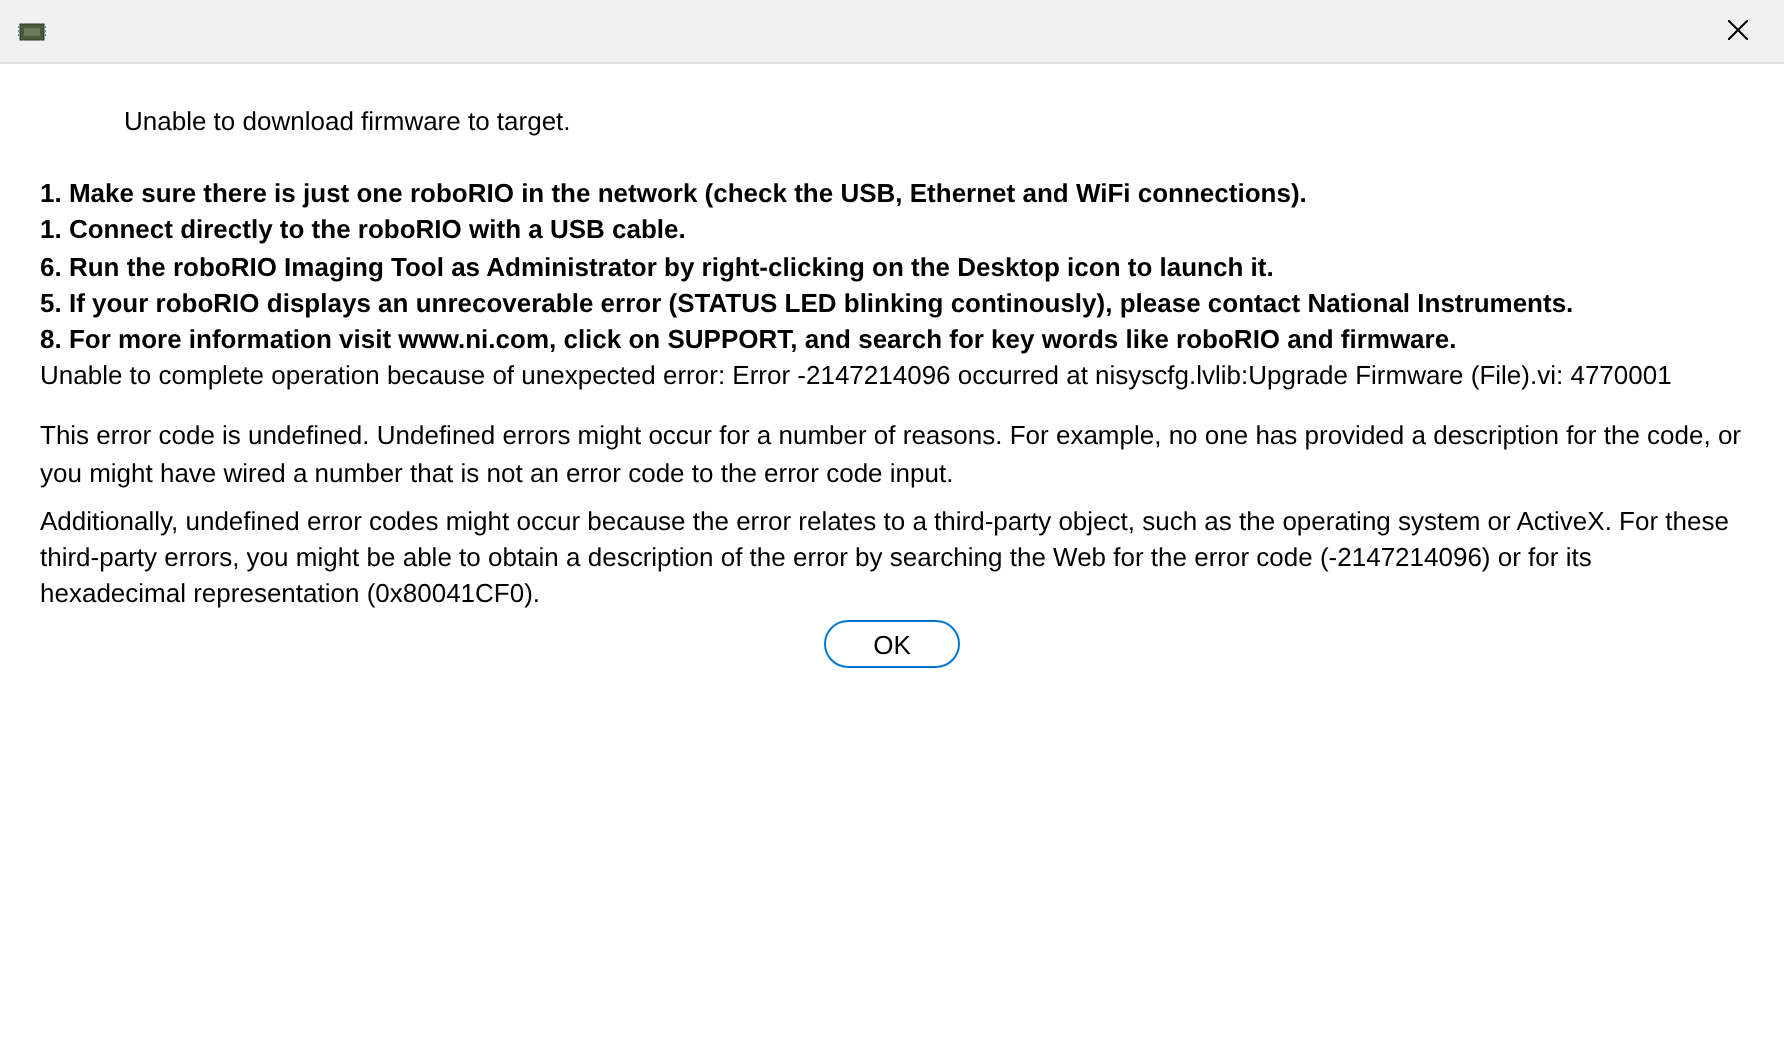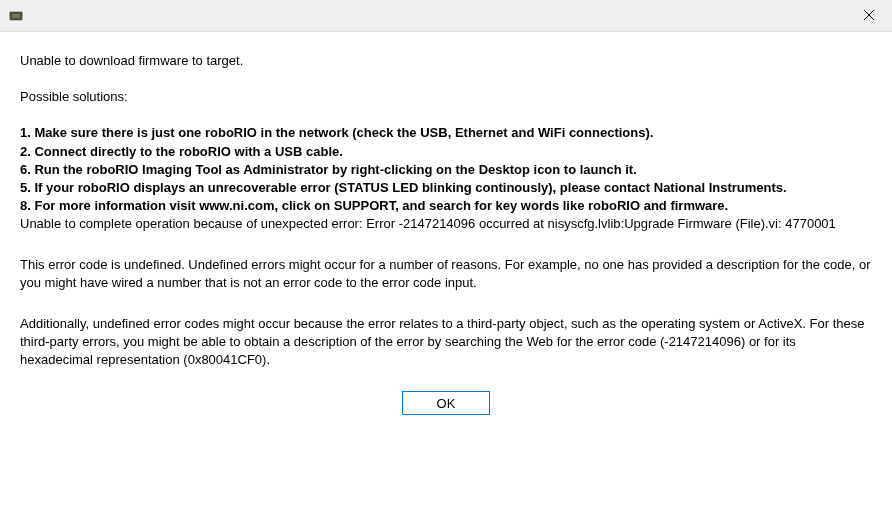"Unable to download firmware to" .paragraph { margin-left: none -> 42px }
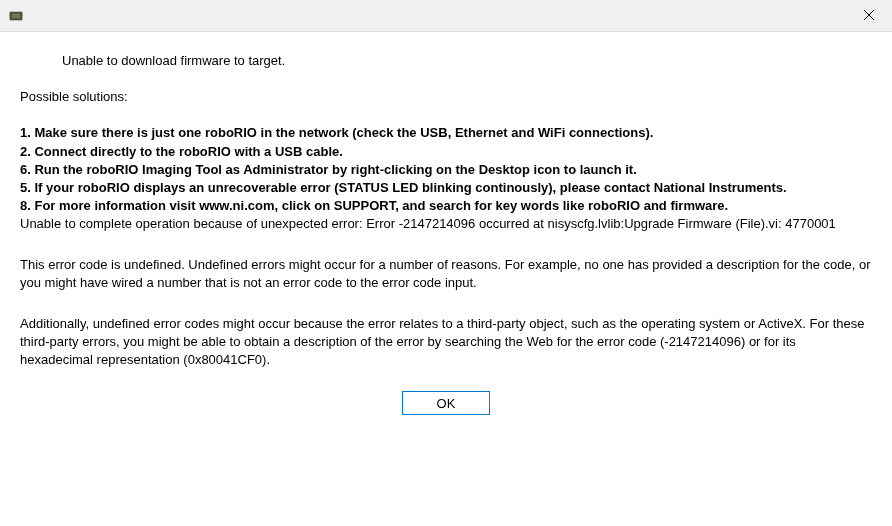"Possible solutions:" div.solutions-header { html: <div>Possible solutions:</div> -> none }
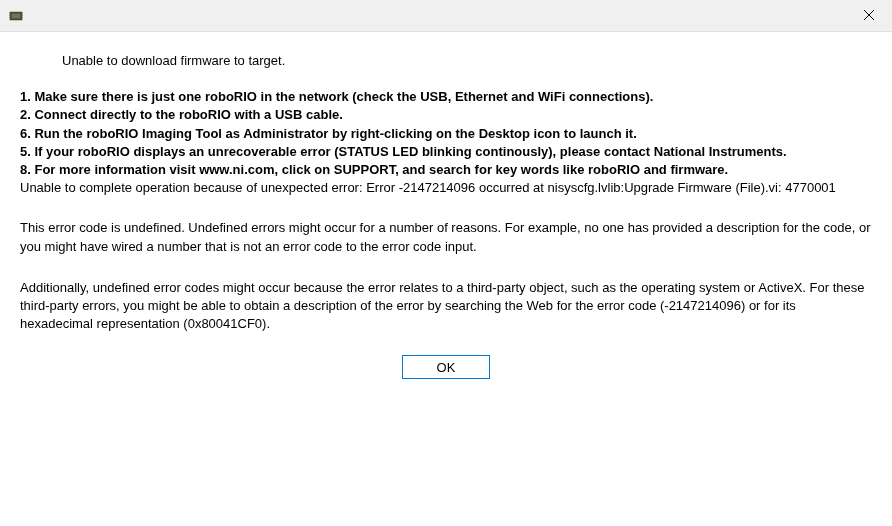"2. Connect directly to the" span.solution-item { text: 2 -> 1 }
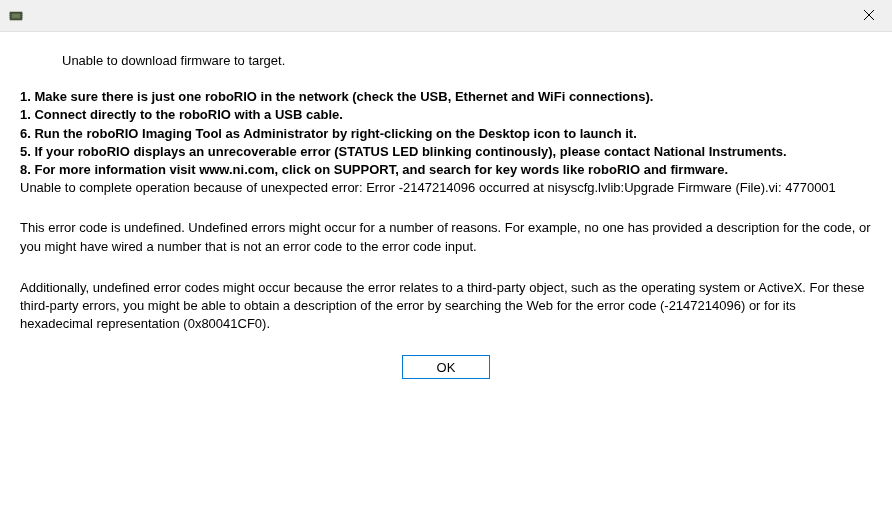"Unable to complete operation because" .error-detail { margin-bottom: 22px -> 12px }
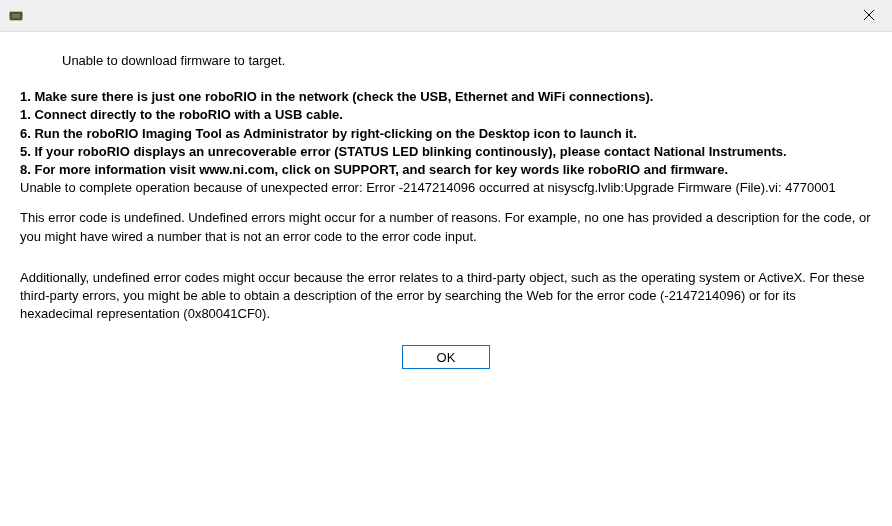"This error code is undefined." .undefined-error { margin-bottom: 23px -> 6px }
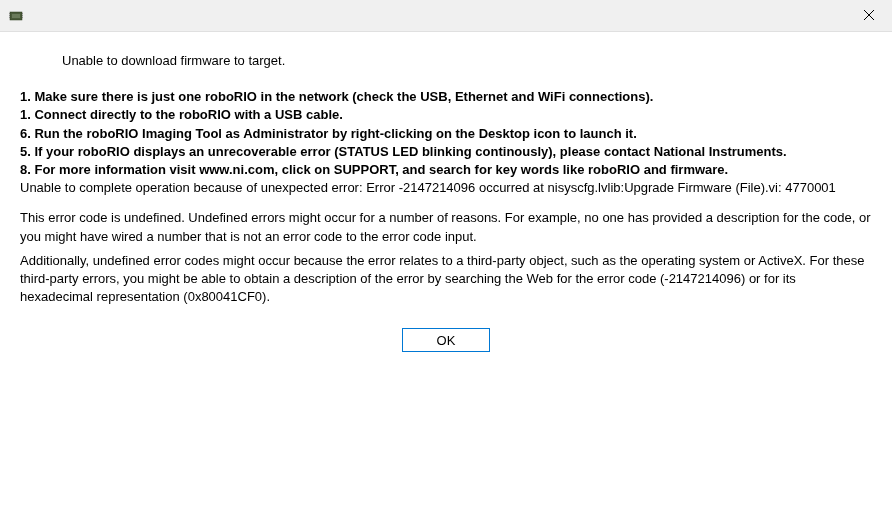"Additionally, undefined error codes" .additional-info { margin-bottom: 18px -> none }
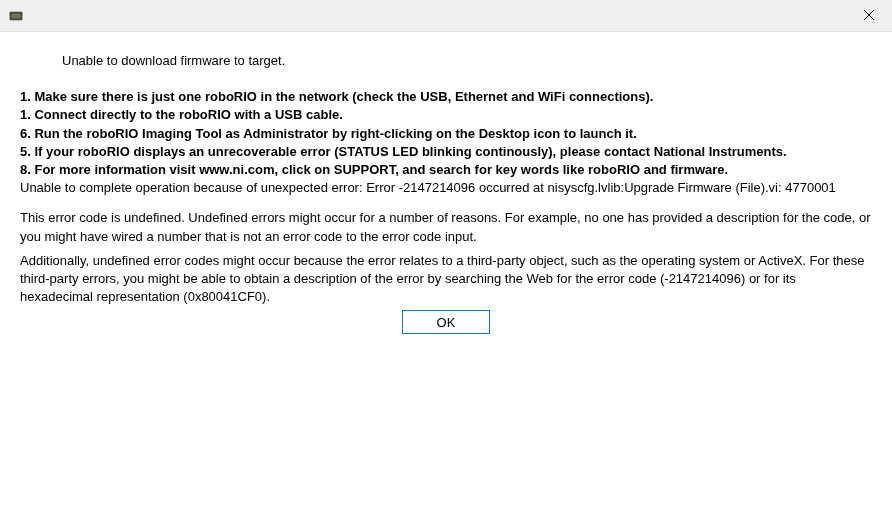"OK" .ok-button { border-radius: 0 -> 12px; width: 88px -> 68px }
